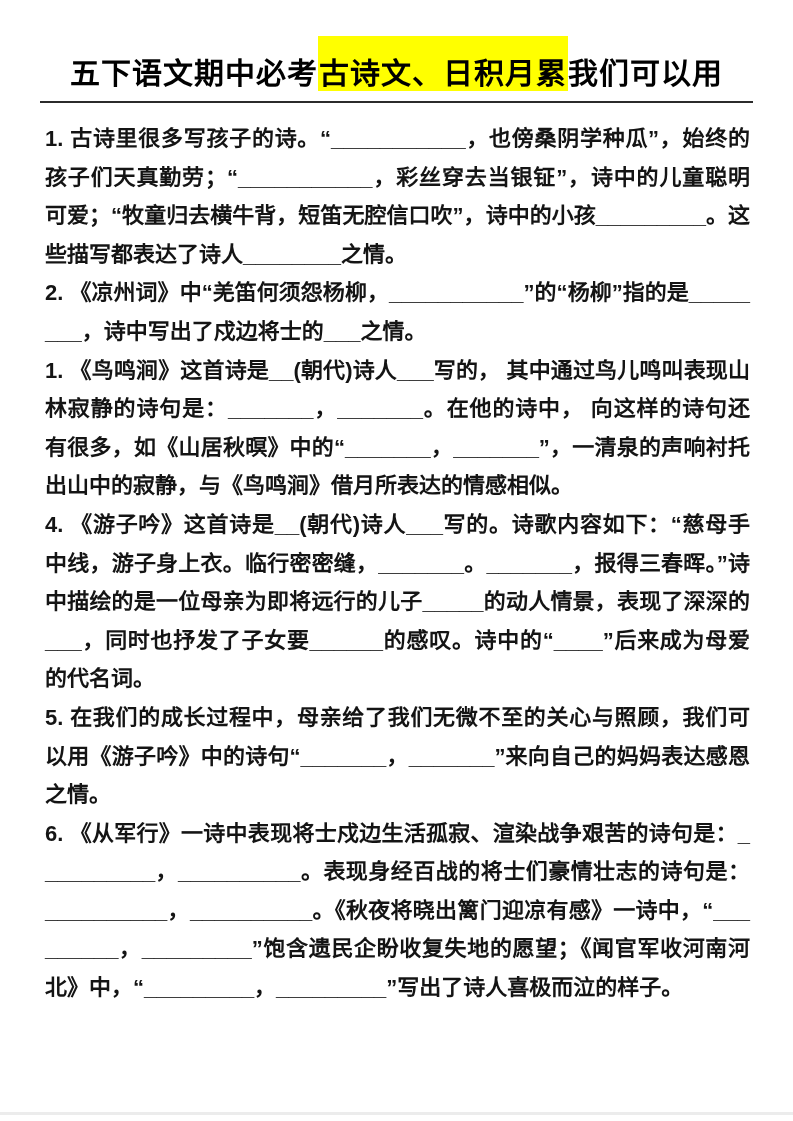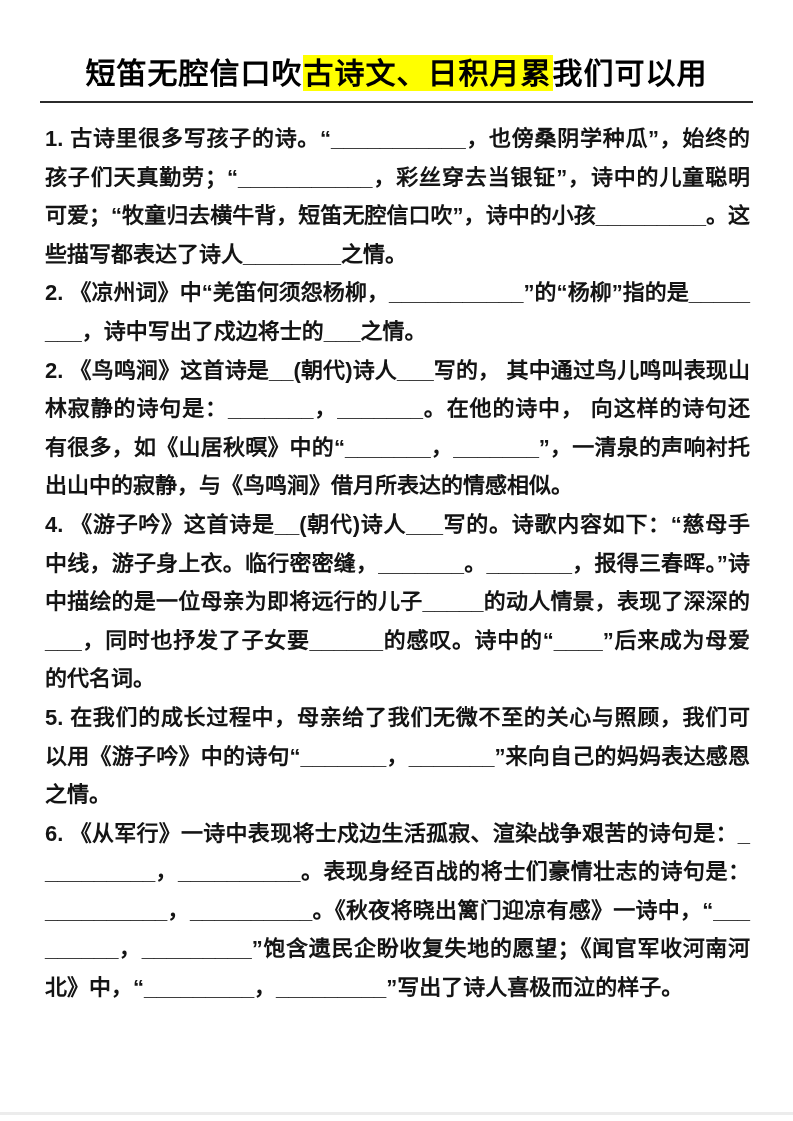"短笛无腔信口吹" span { text: 短笛无腔信口吹 -> 五下语文期中必考 }
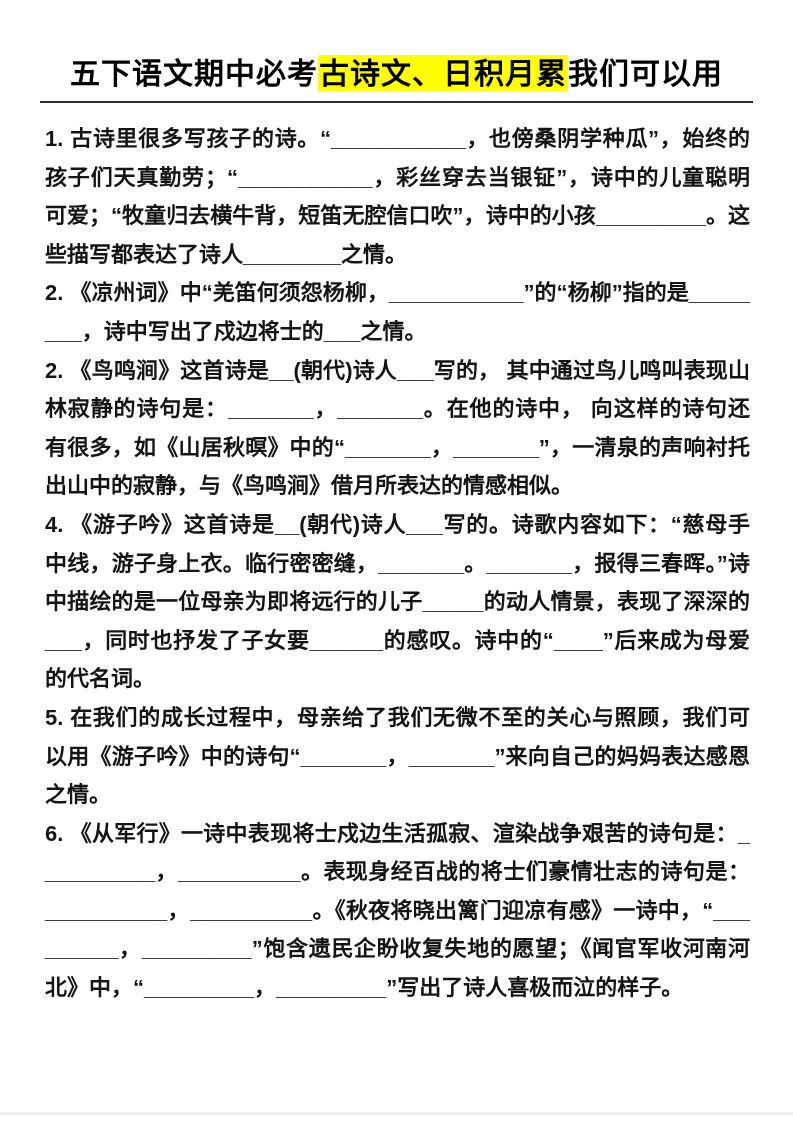"古诗文、日积月累" .title .hl { padding: 2px 1px 1px 1px -> 21px 1px 1px 1px }
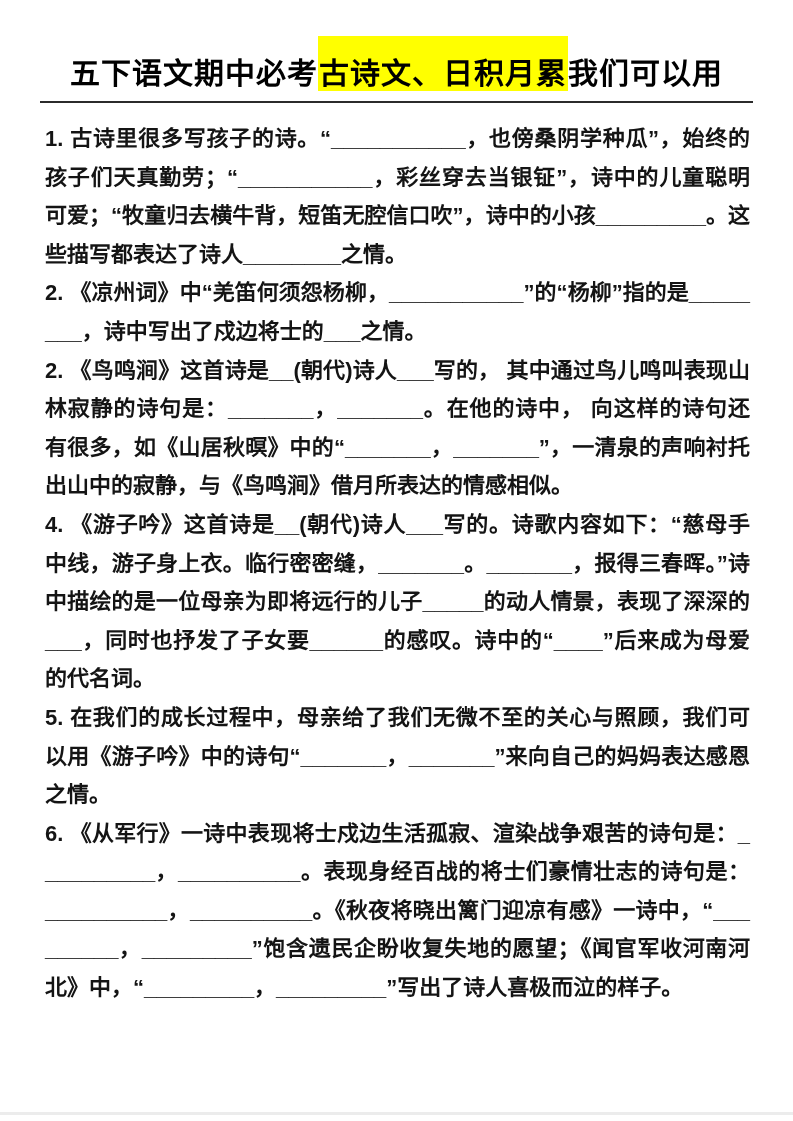"2. 《鸟鸣涧》这首诗是__(朝代)诗人___写的，" p.q { text: 2 -> 1 }
